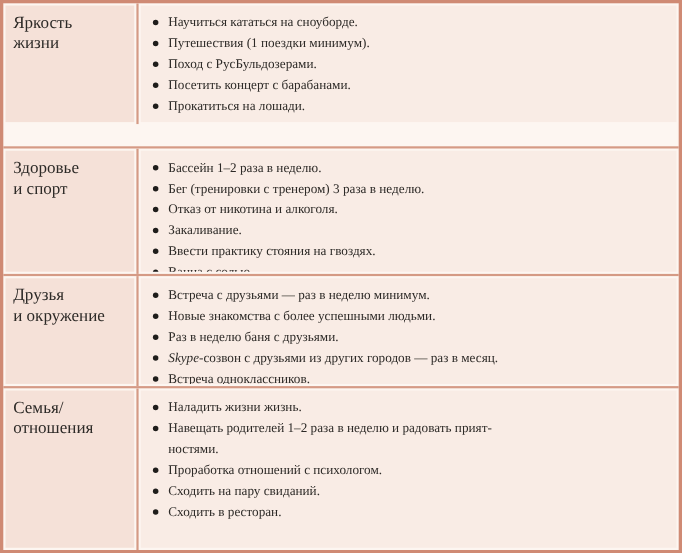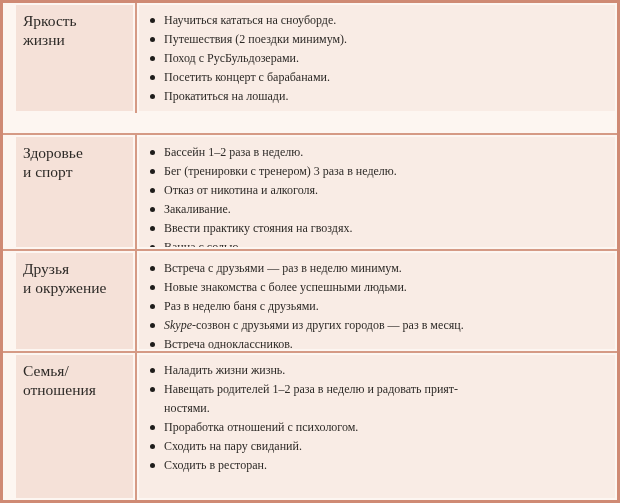"Яркость" .row { padding-left: 11px -> none }
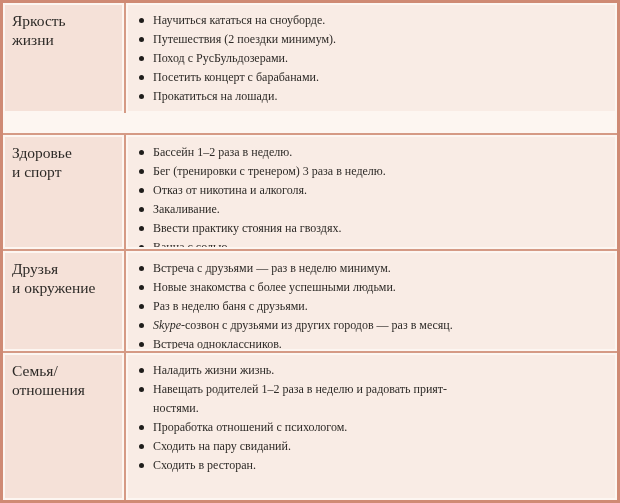"Путешествия (2 поездки минимум)." span.item-text { text: 2 -> 1 }
